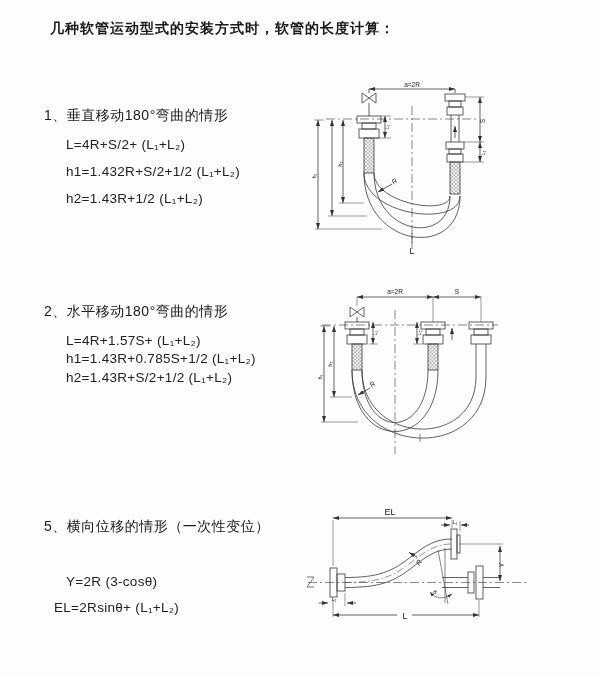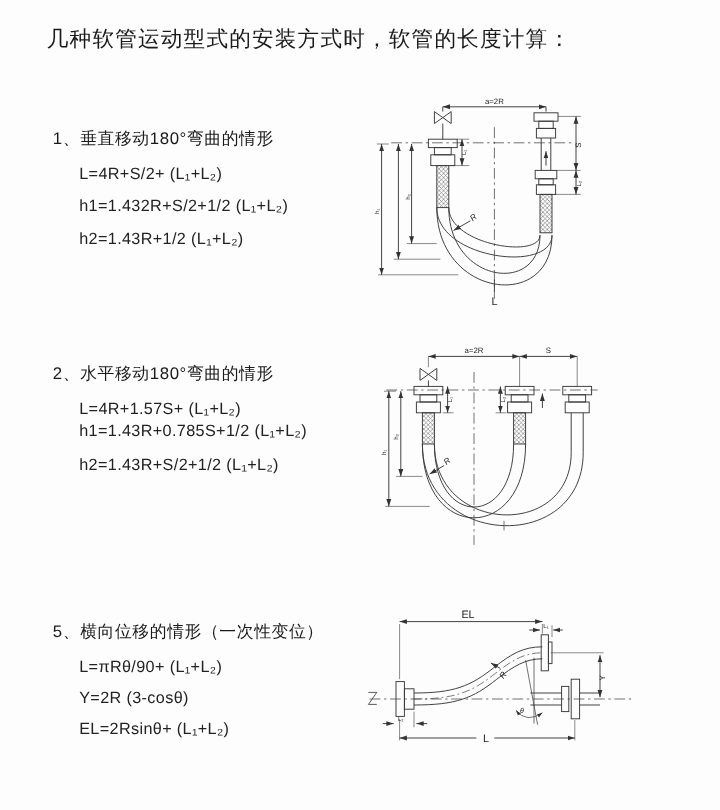"几种软管运动型式的安装方式时，软管的长度计算：" .title { font-size: 18px -> 14px; font-weight: normal -> bold; left: 39px -> 50px }
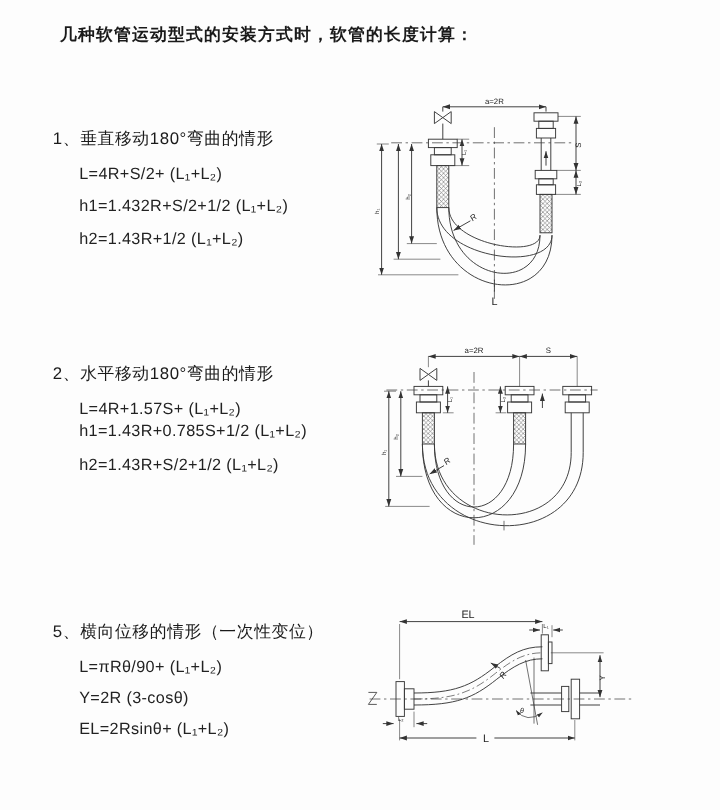"h2=1.43R+S/2+1/2 (L₁+L₂)" div.formula { top: 380px -> 370px }
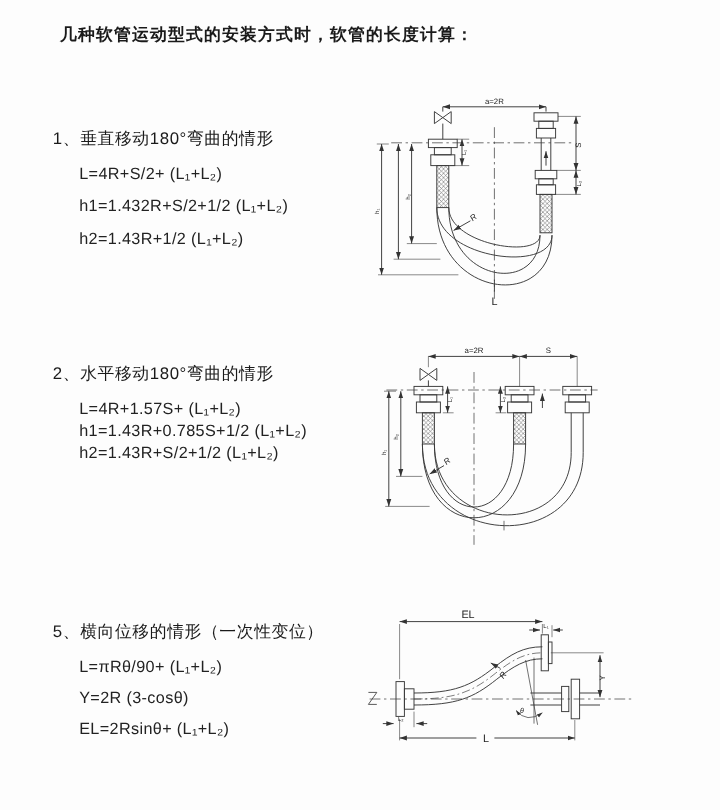"L=πRθ/90+ (L₁+L₂)" div.formula { html: <div>L=πRθ/90+ (L₁+L₂)</div> -> none }
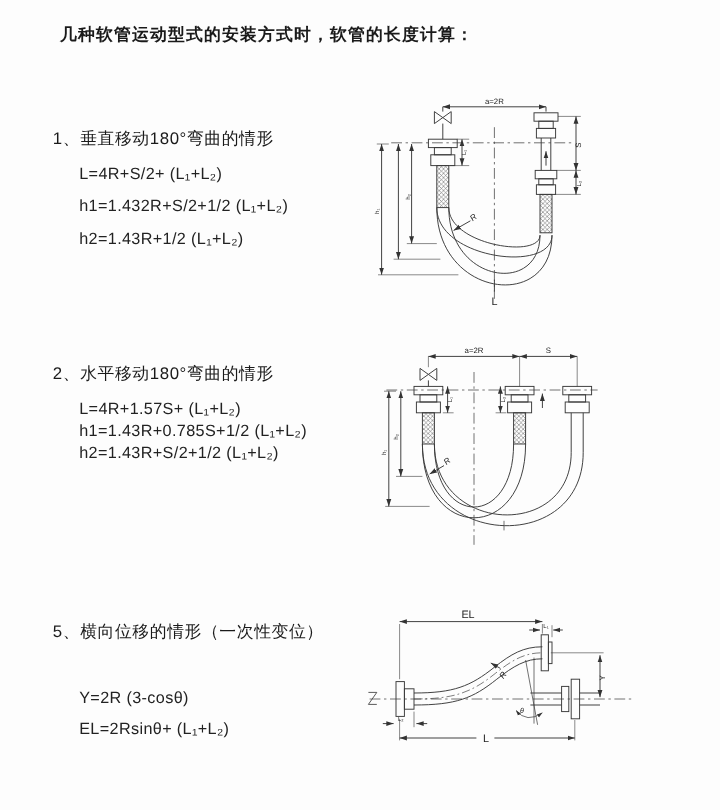"EL=2Rsinθ+ (L₁+L₂)" div.formula { left: 66px -> 54px }
